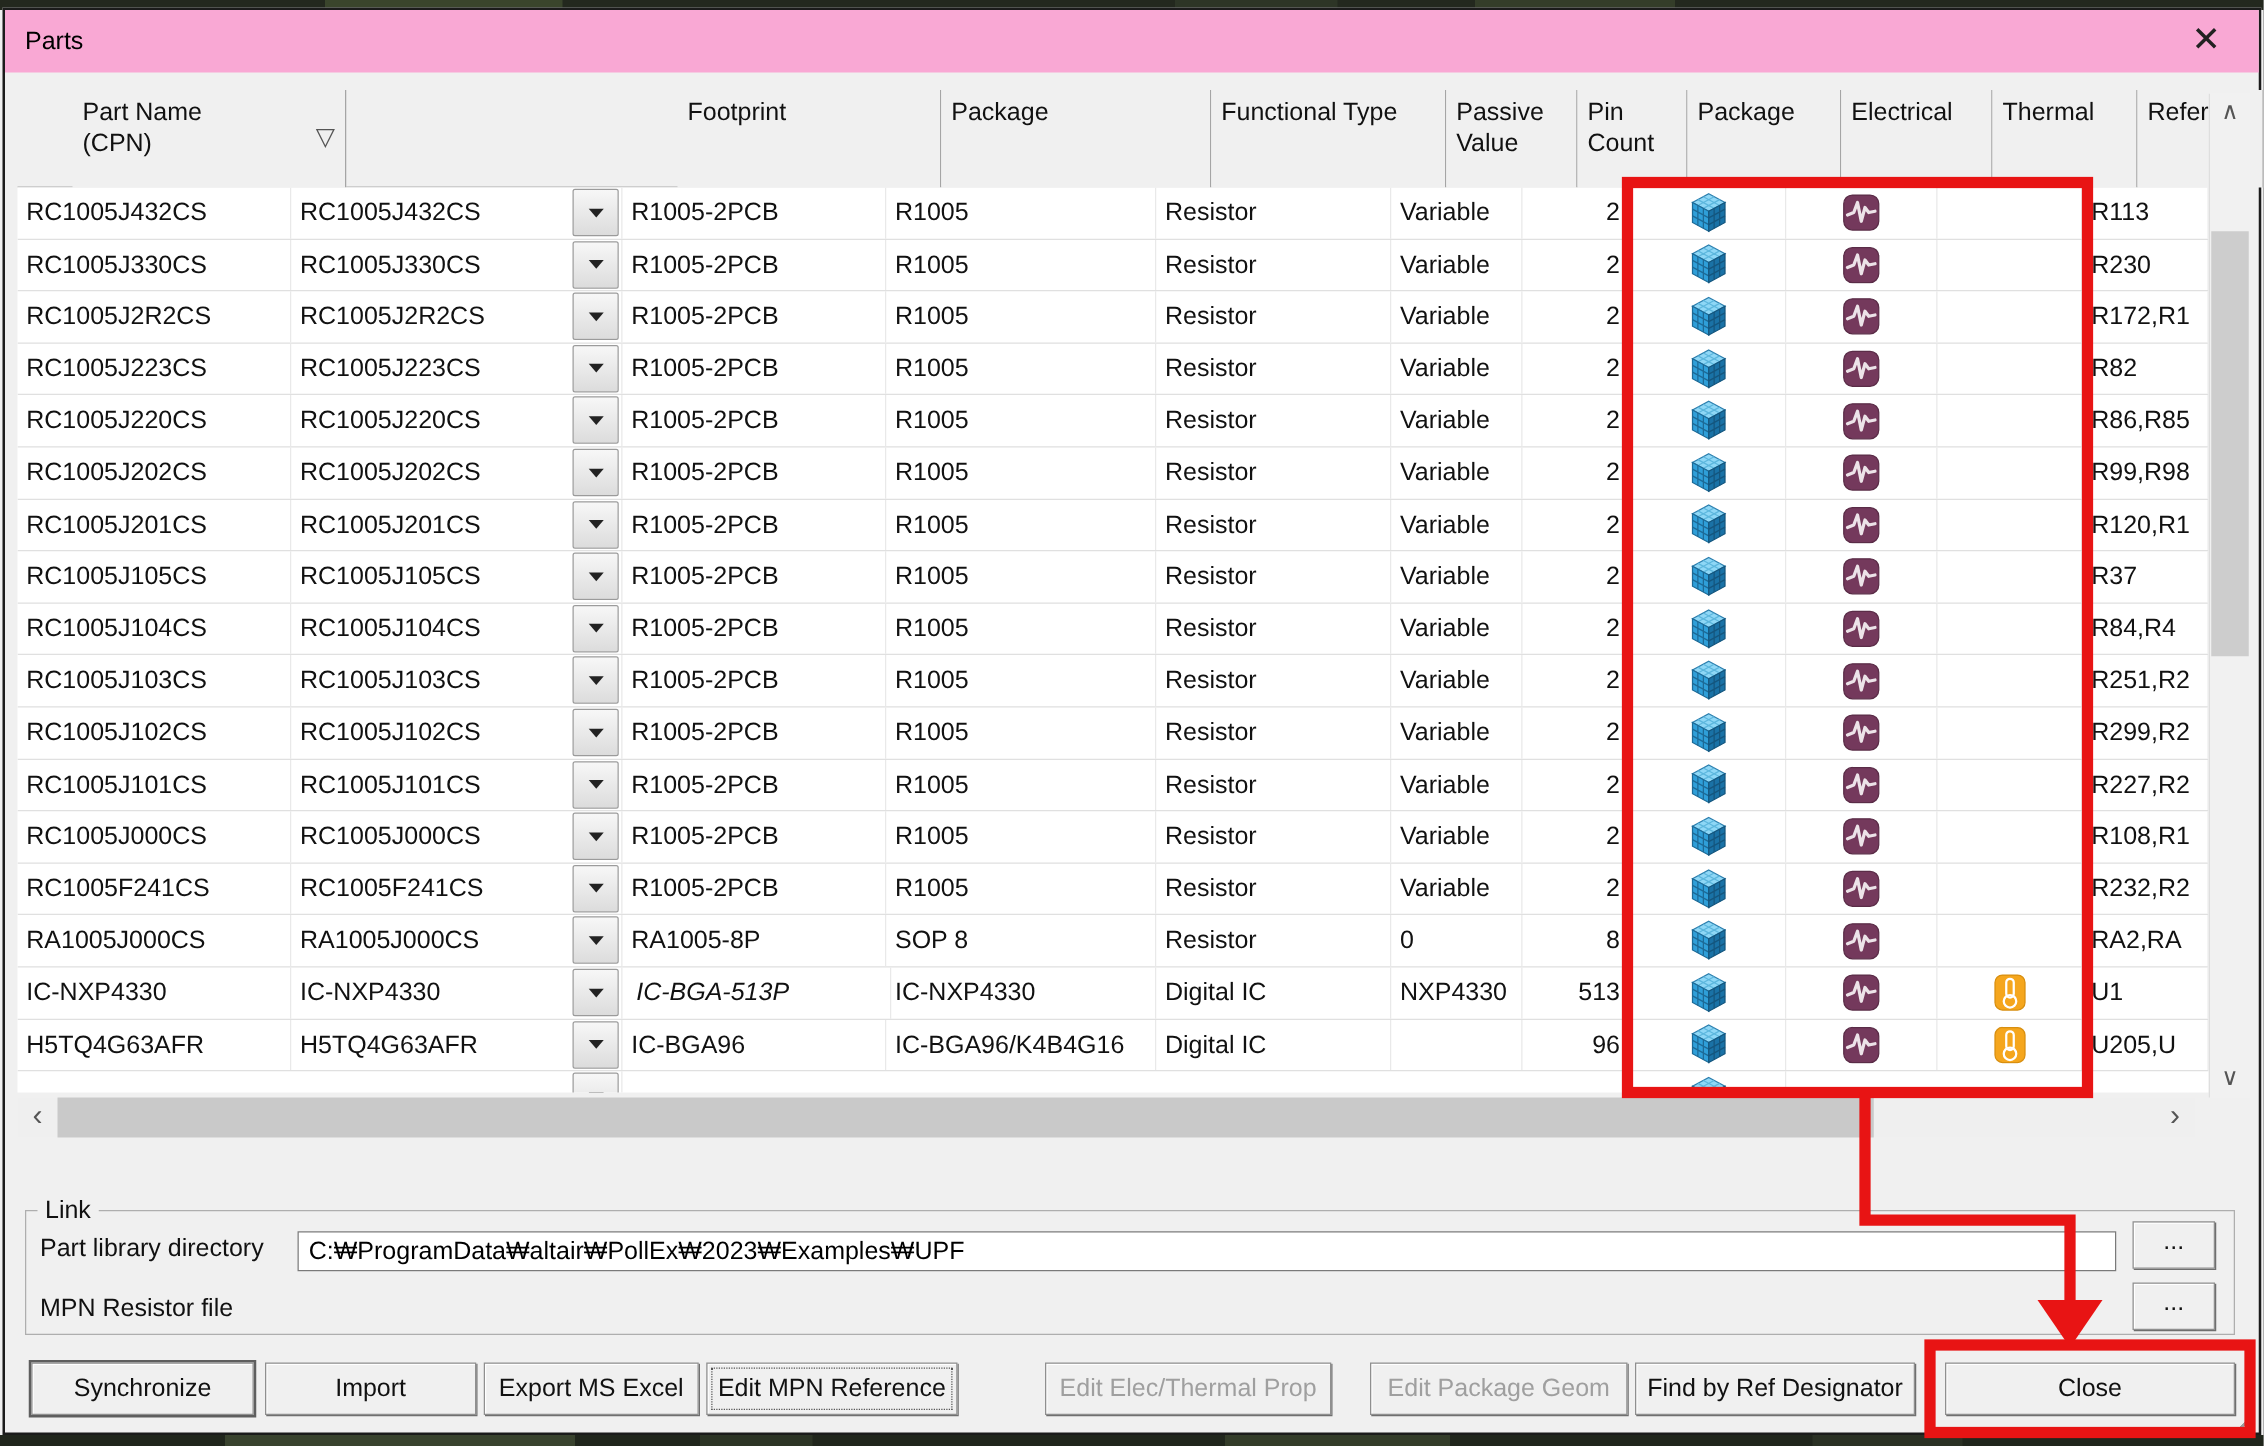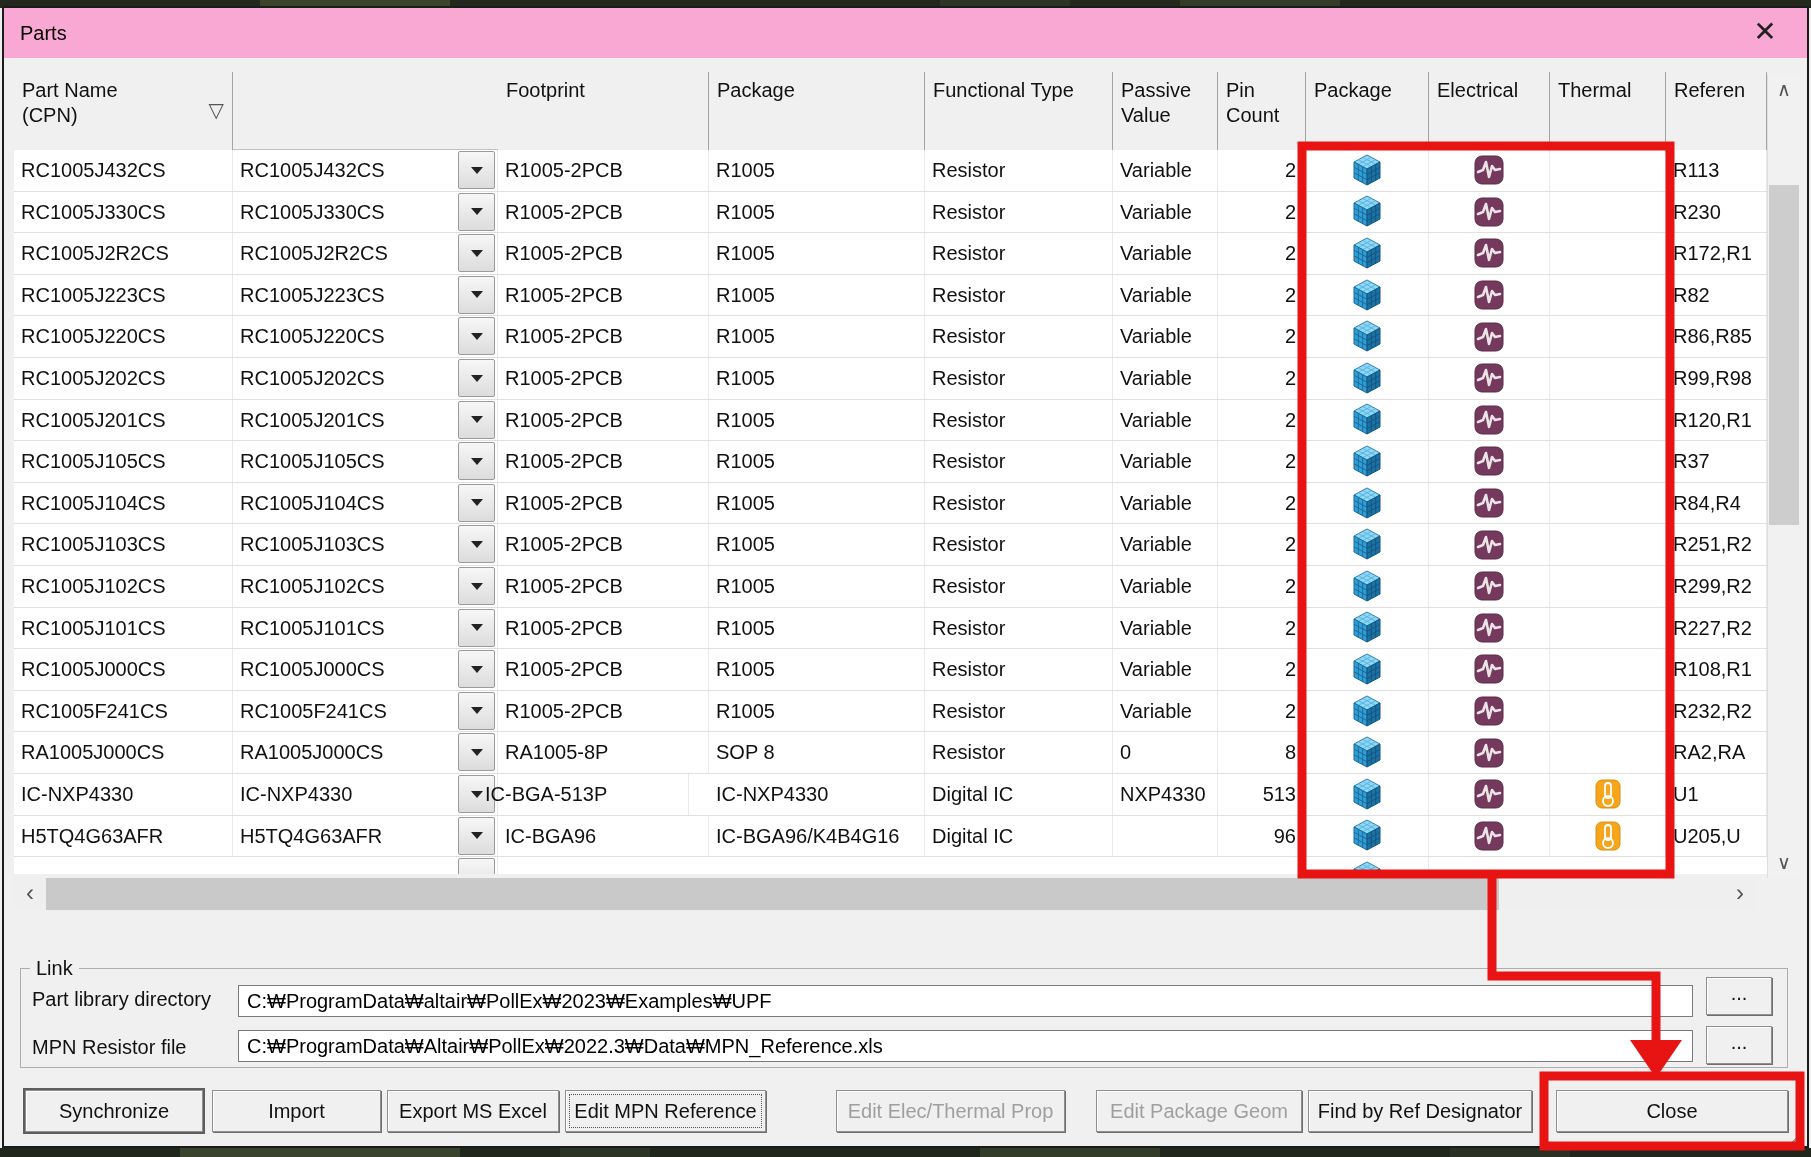"Part Name" .hcell { margin-left: none -> 44px }
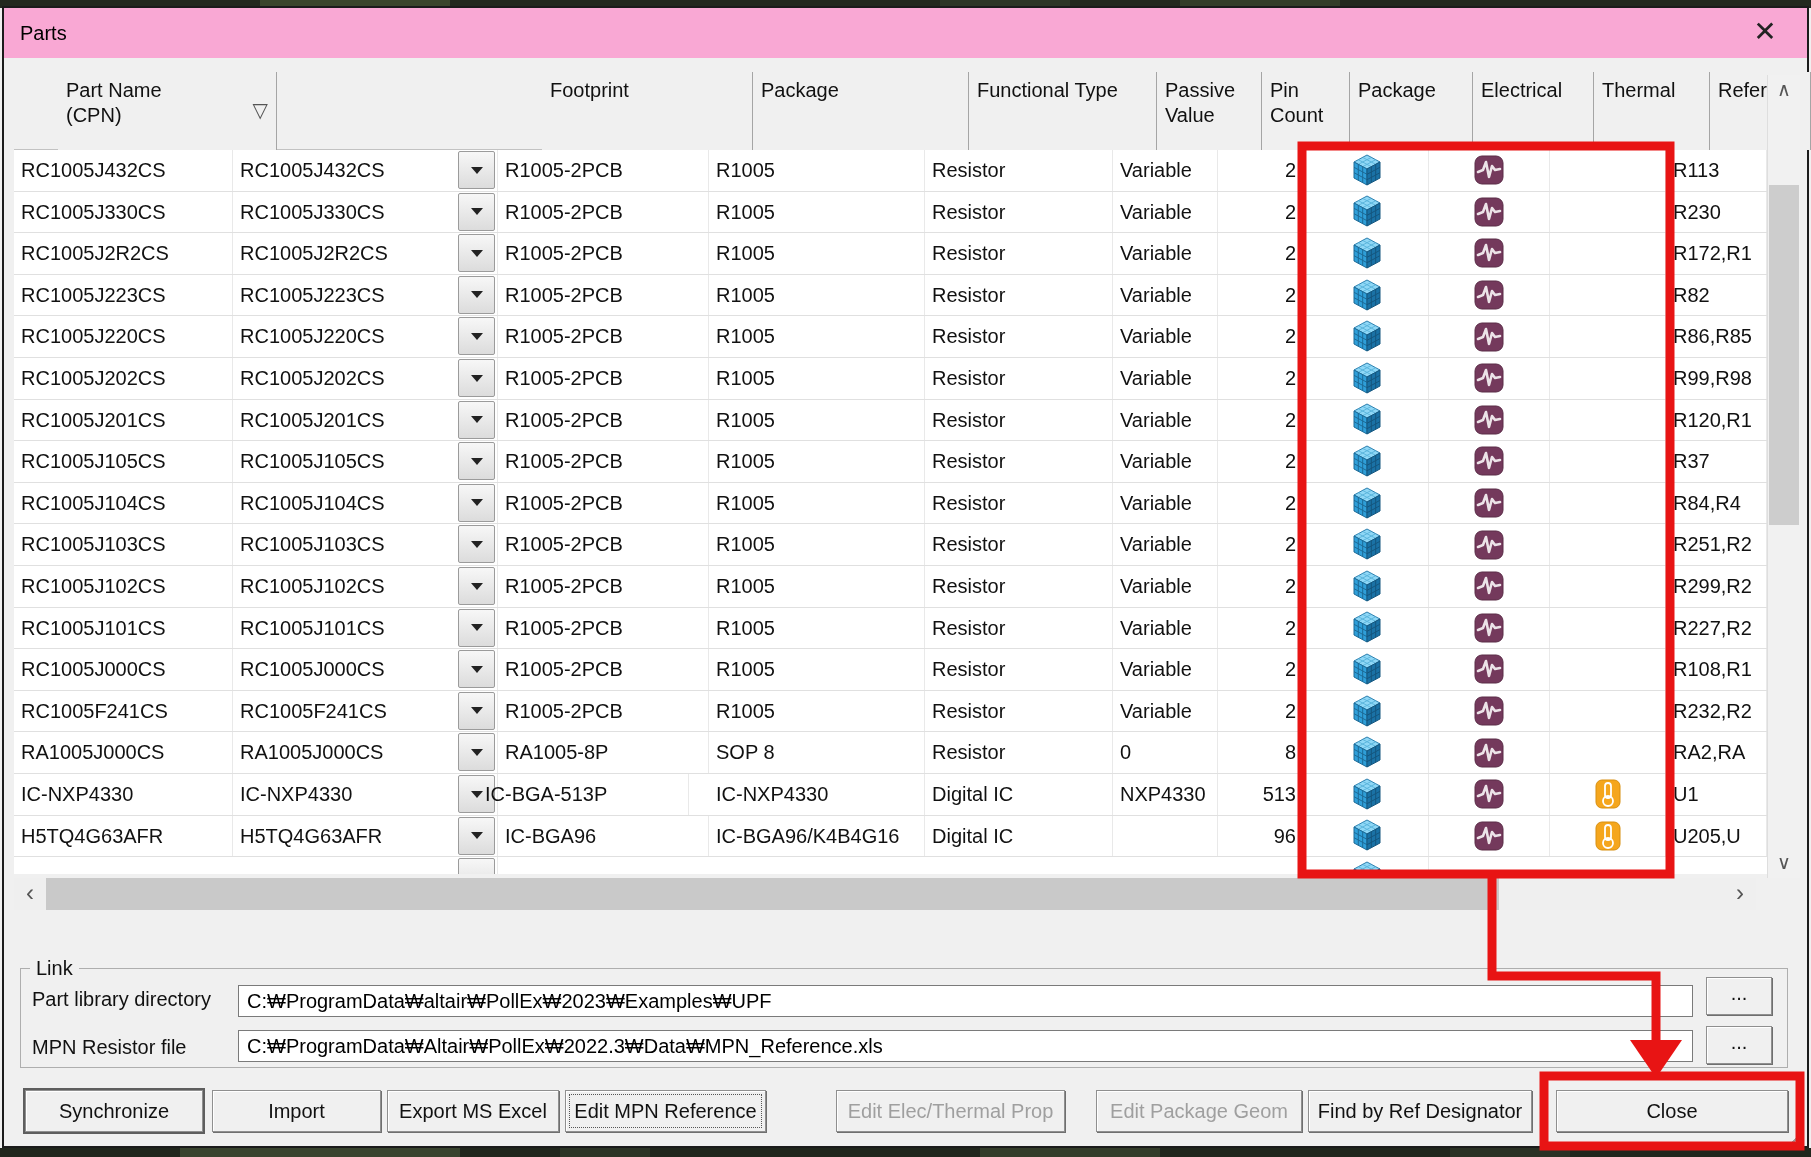"IC-BGA-513P" div.tcell { font-style: none -> italic; left: 464px -> 488px }
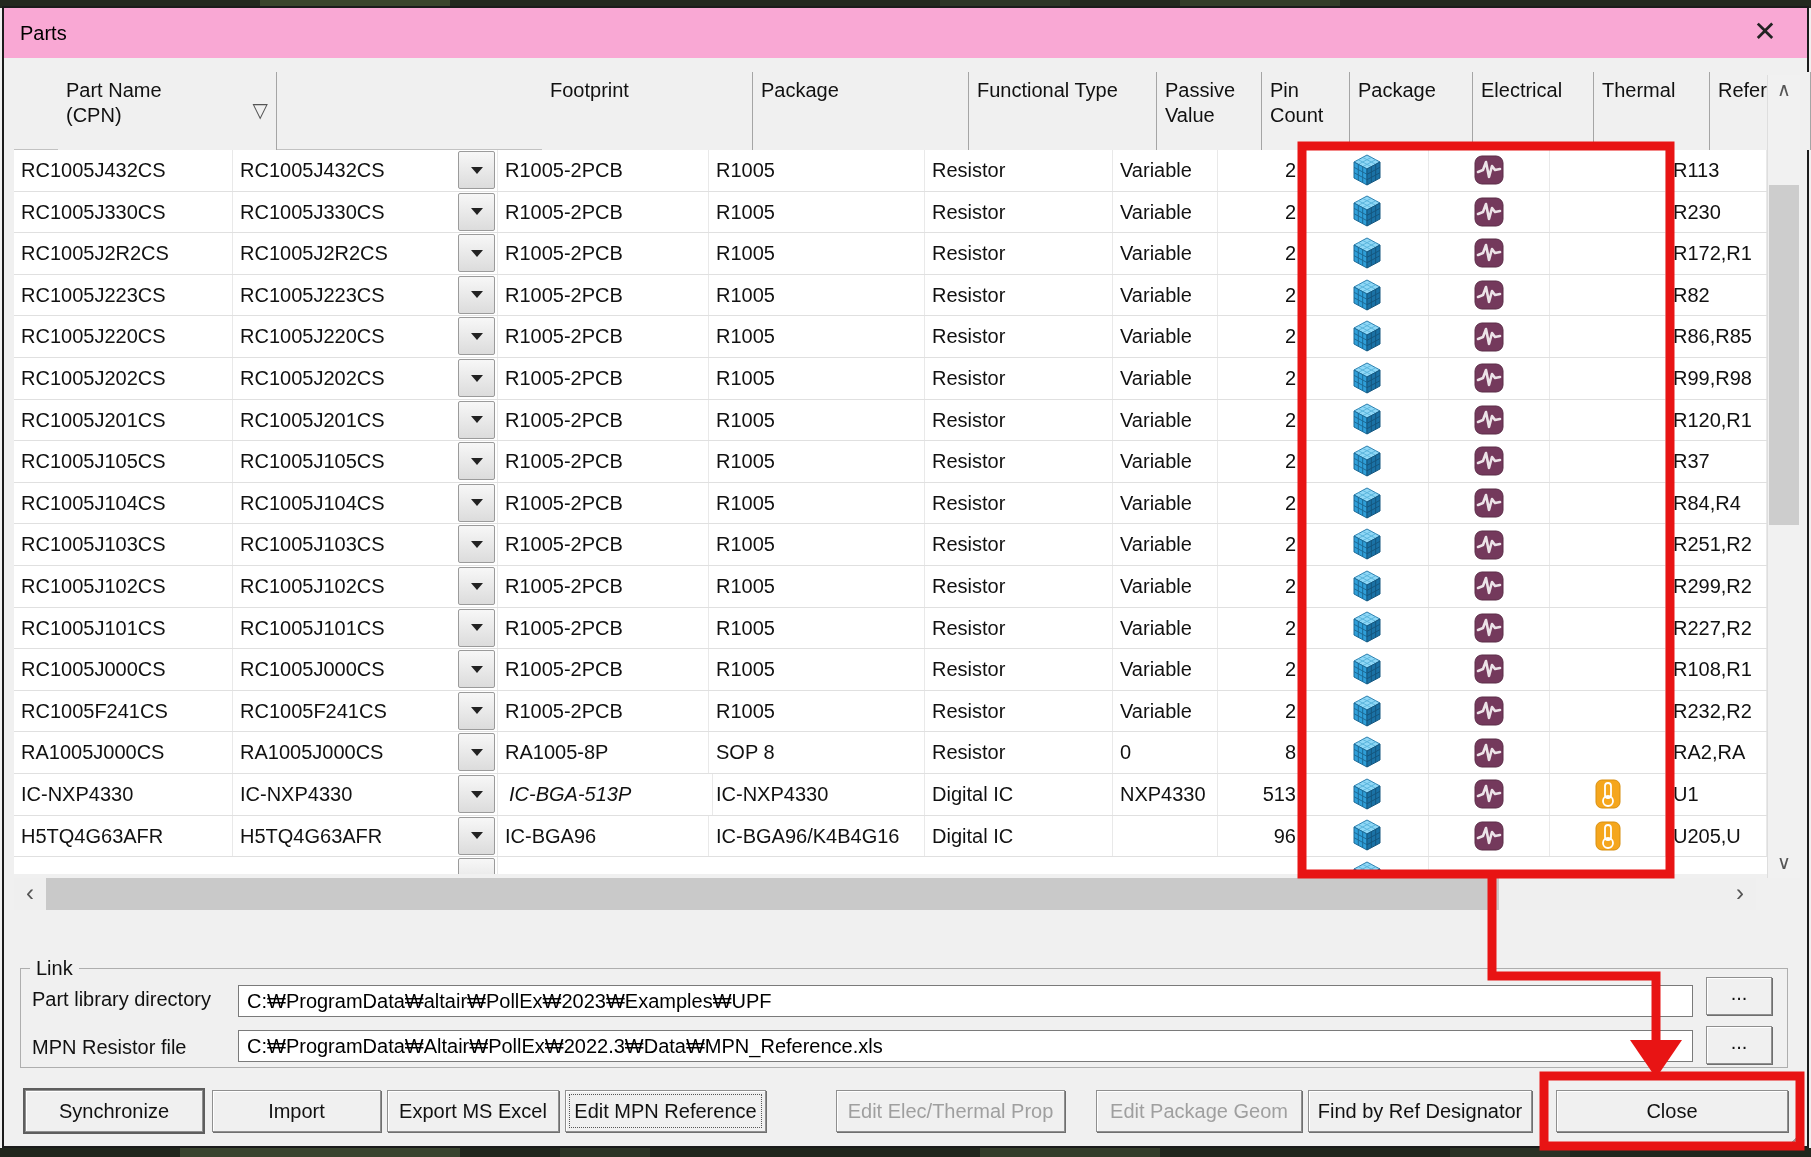"C:₩ProgramData₩Altair₩PollEx₩2022.3₩Data" input.field-input { html: <input> -> none }
